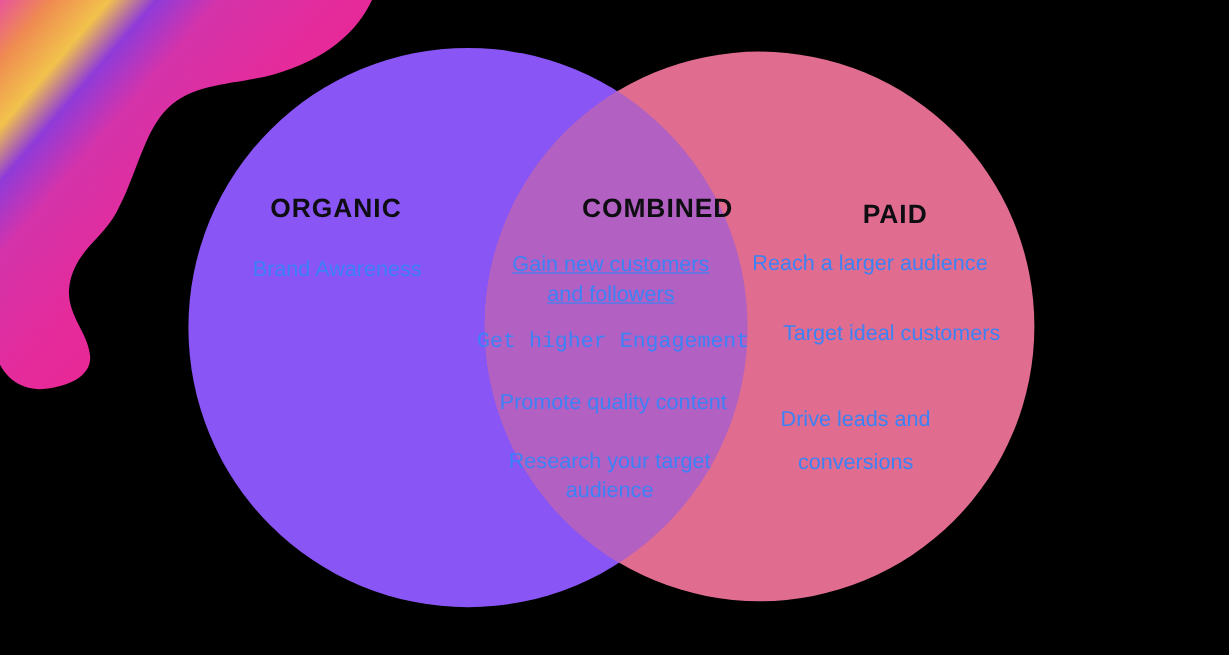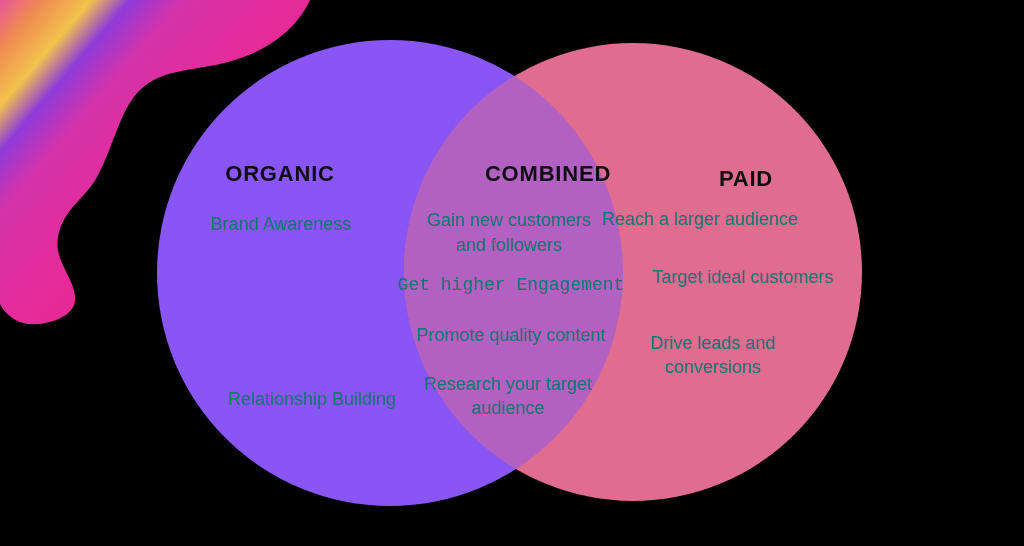"Brand Awareness" .txt { color: #0f766e -> #3b82f6 }
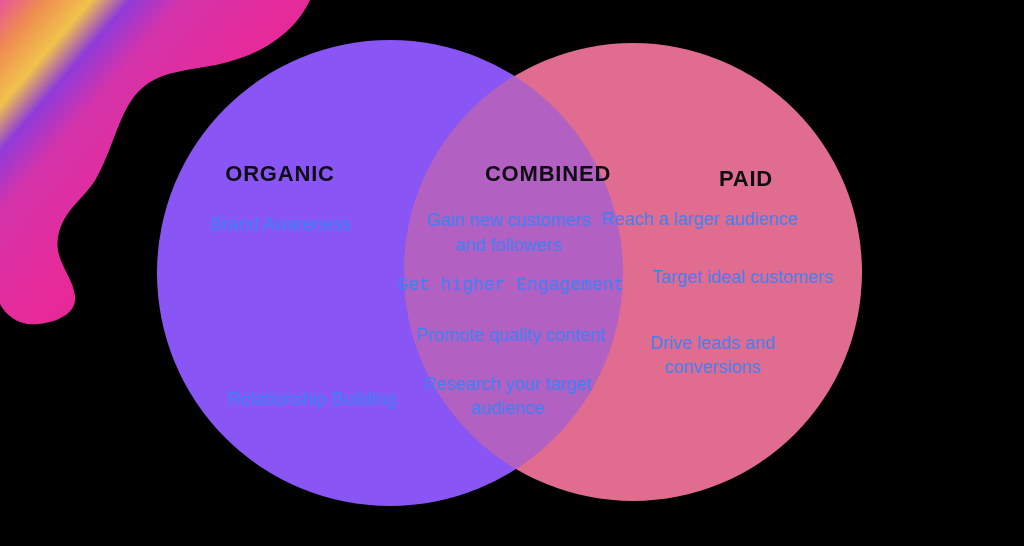"Gain new customers and followers" .t-combined-0 { text-decoration: none -> underline }
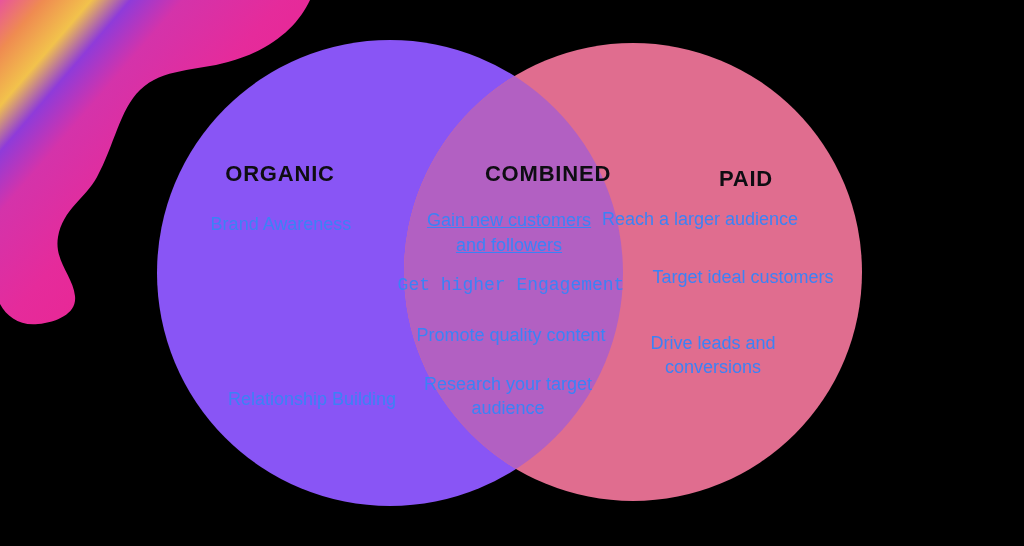"Reach a larger audience" .t-paid-0 { left: 700px -> 725px }
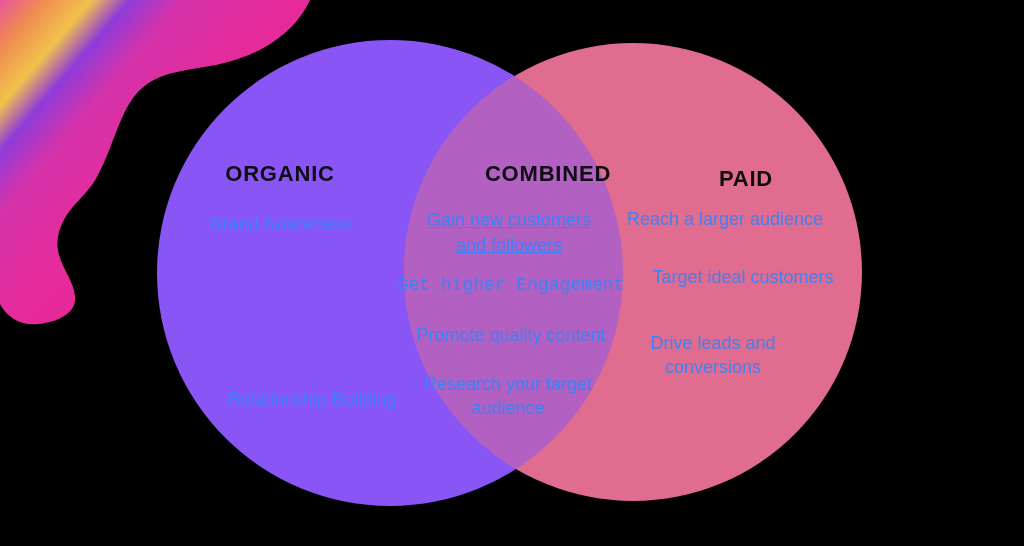"Drive leads and conversions" .t-paid-2 { line-height: 24px -> 36px }
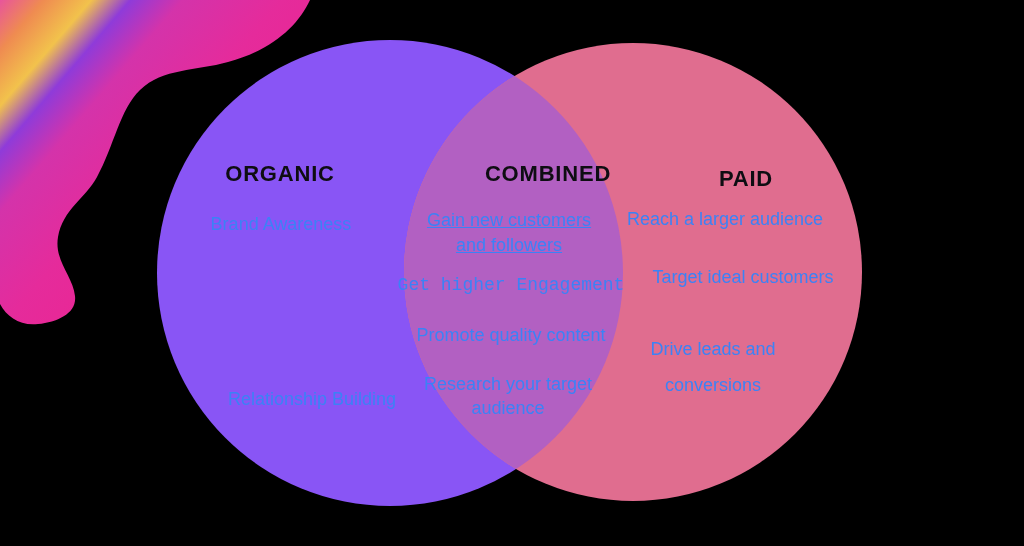"Relationship Building" div.txt { html: <div>Relationship Building</div> -> none }
